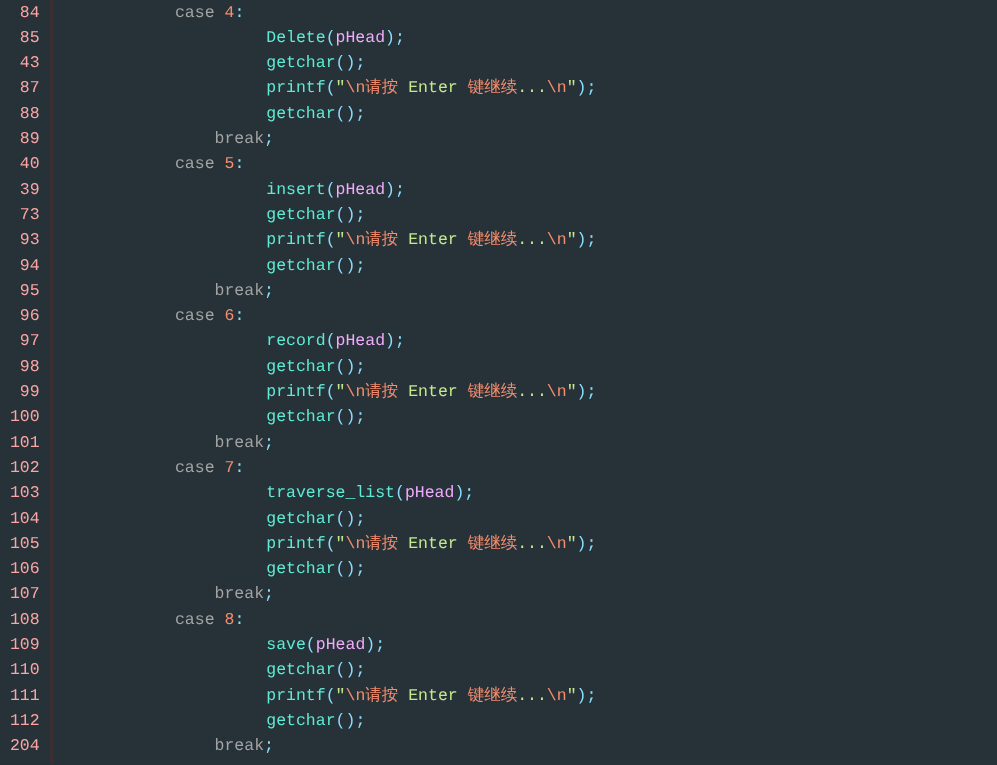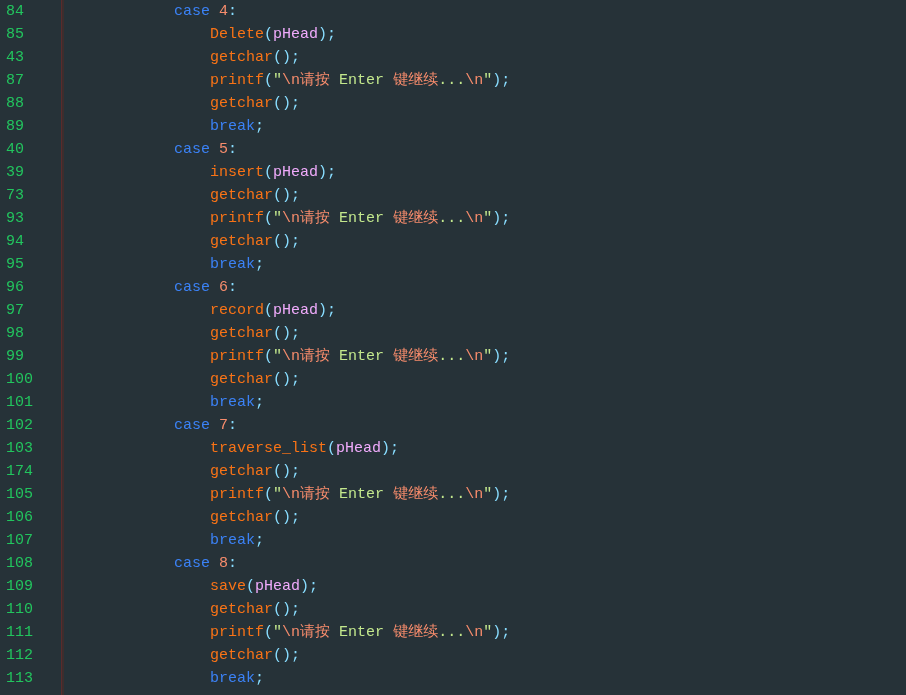"84" .gutter { color: #22c55e -> #fca5a5; text-align: none -> right; width: 61px -> 46px }
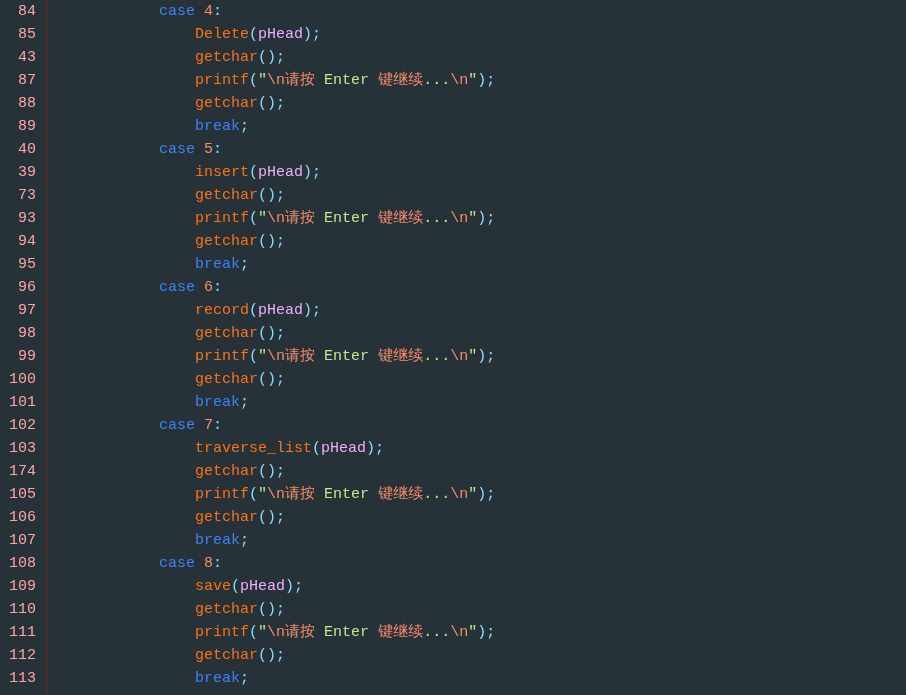"case" .tok-kw { color: #3b82f6 -> #a3a3a3 }
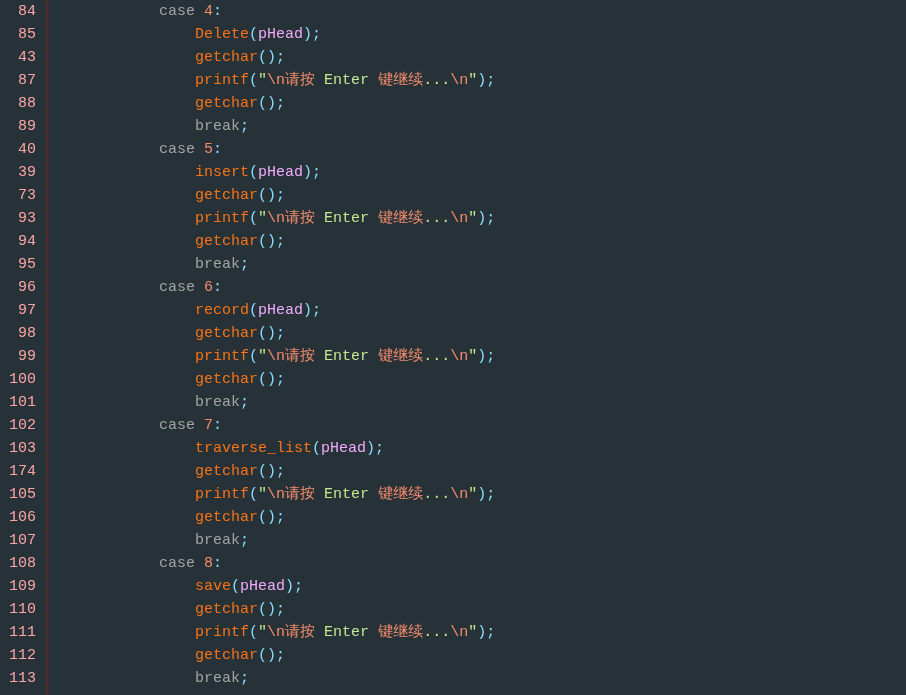"Delete" .tok-fn { color: #f97316 -> #5eead4; margin-left: none -> 47px }
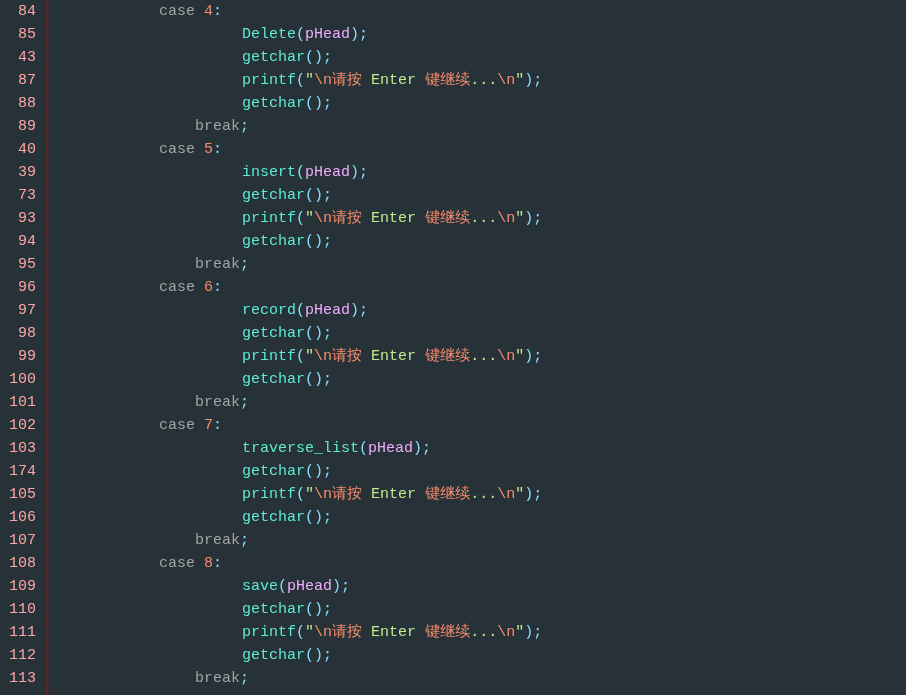"174" div { text: 174 -> 104 }
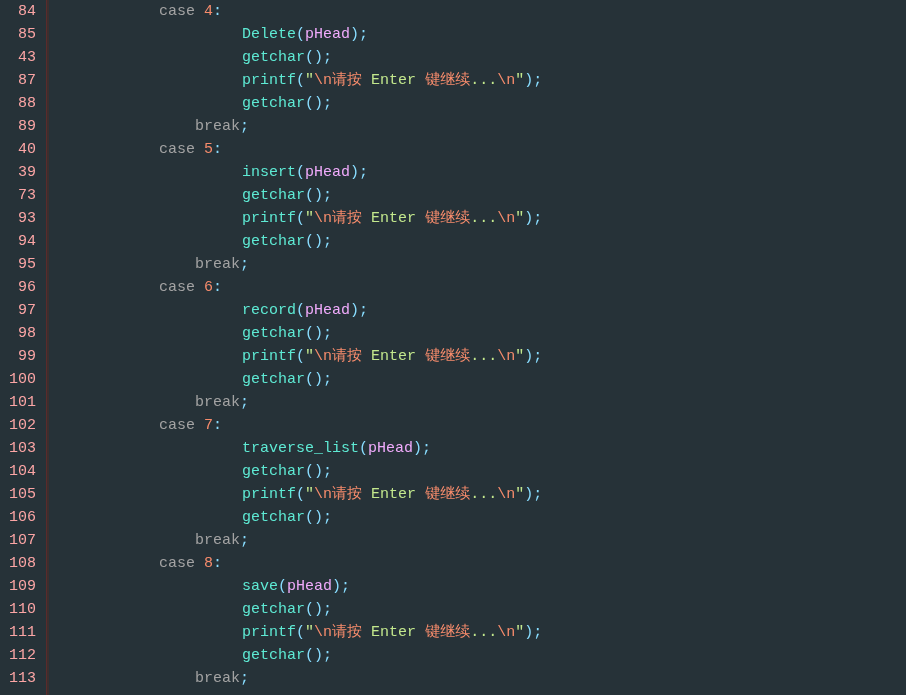"113" div { text: 113 -> 204 }
